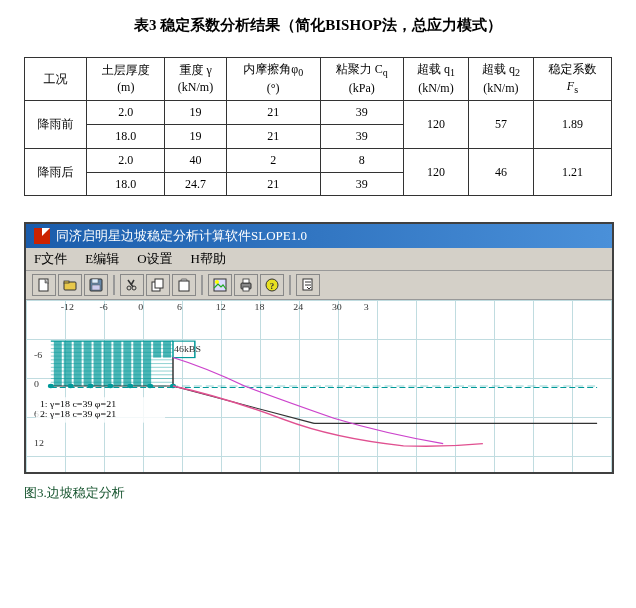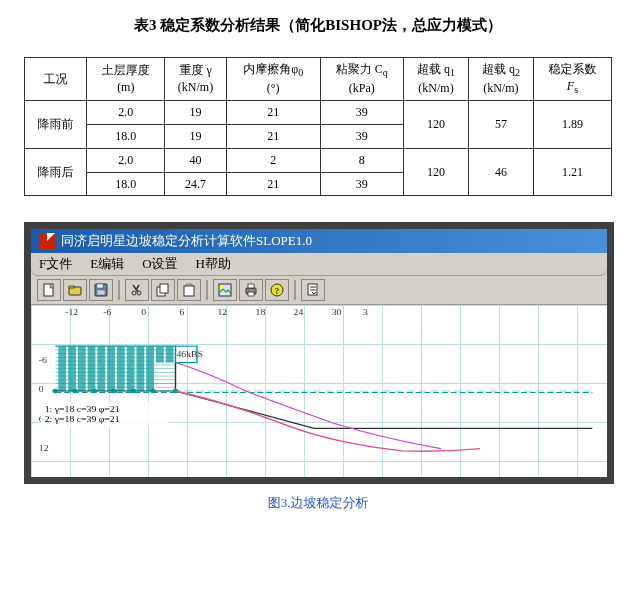"同济启明星边坡稳定分析计算软件SLOPE1.0" .software-window { border: 7px solid #404040 -> 2px solid #404040 }
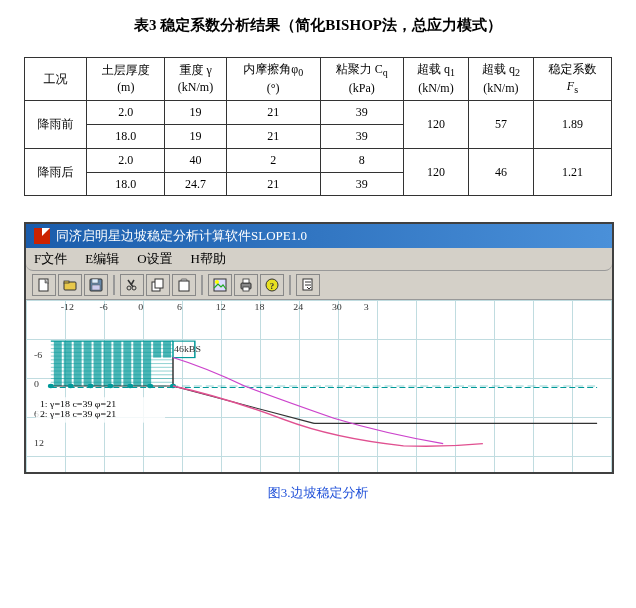"F文件" .menu-bar { border-radius: 7px -> none }
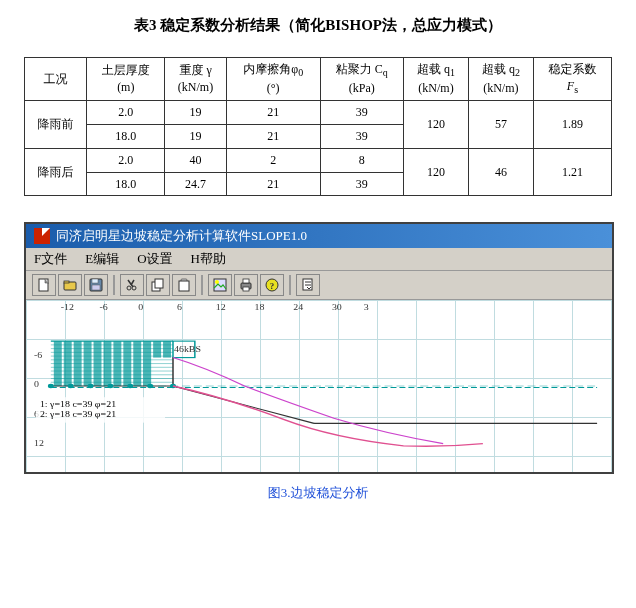"图3.边坡稳定分析" .caption { color: #1d4ed8 -> #14532d; text-align: center -> none }
